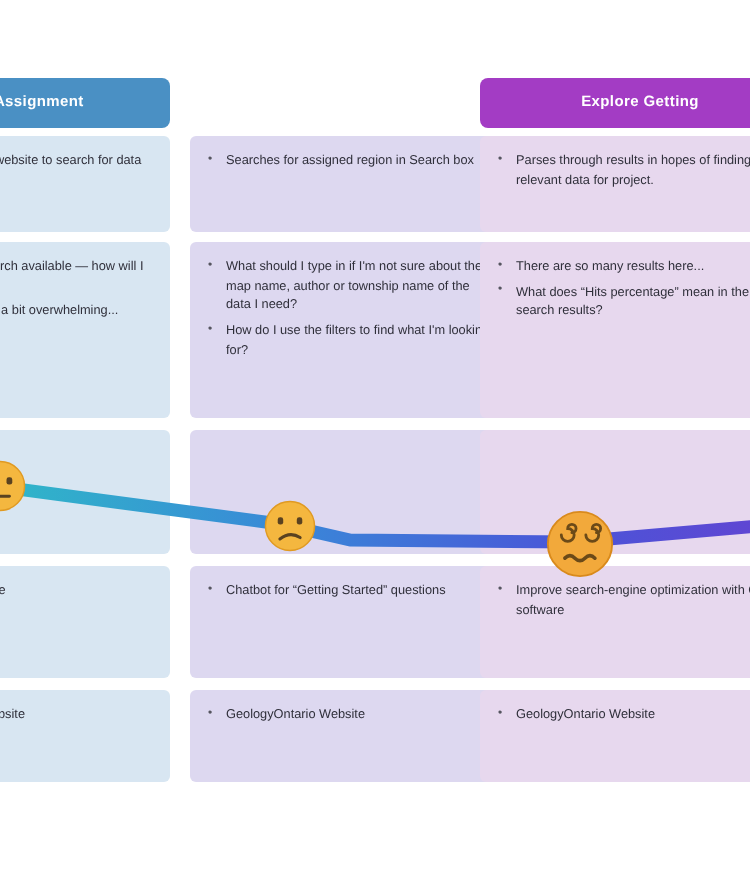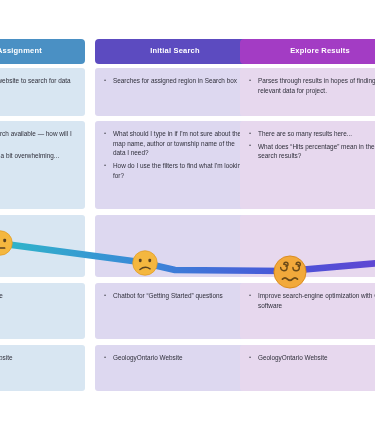"Initial Search" div.phase-header { html: <div> <span>Initial Search</span> </div> -> none }
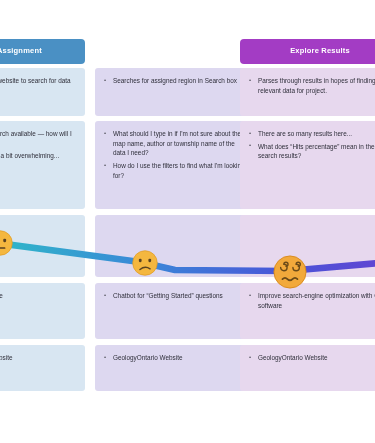"Explore Results" span { text: Results -> Getting }
